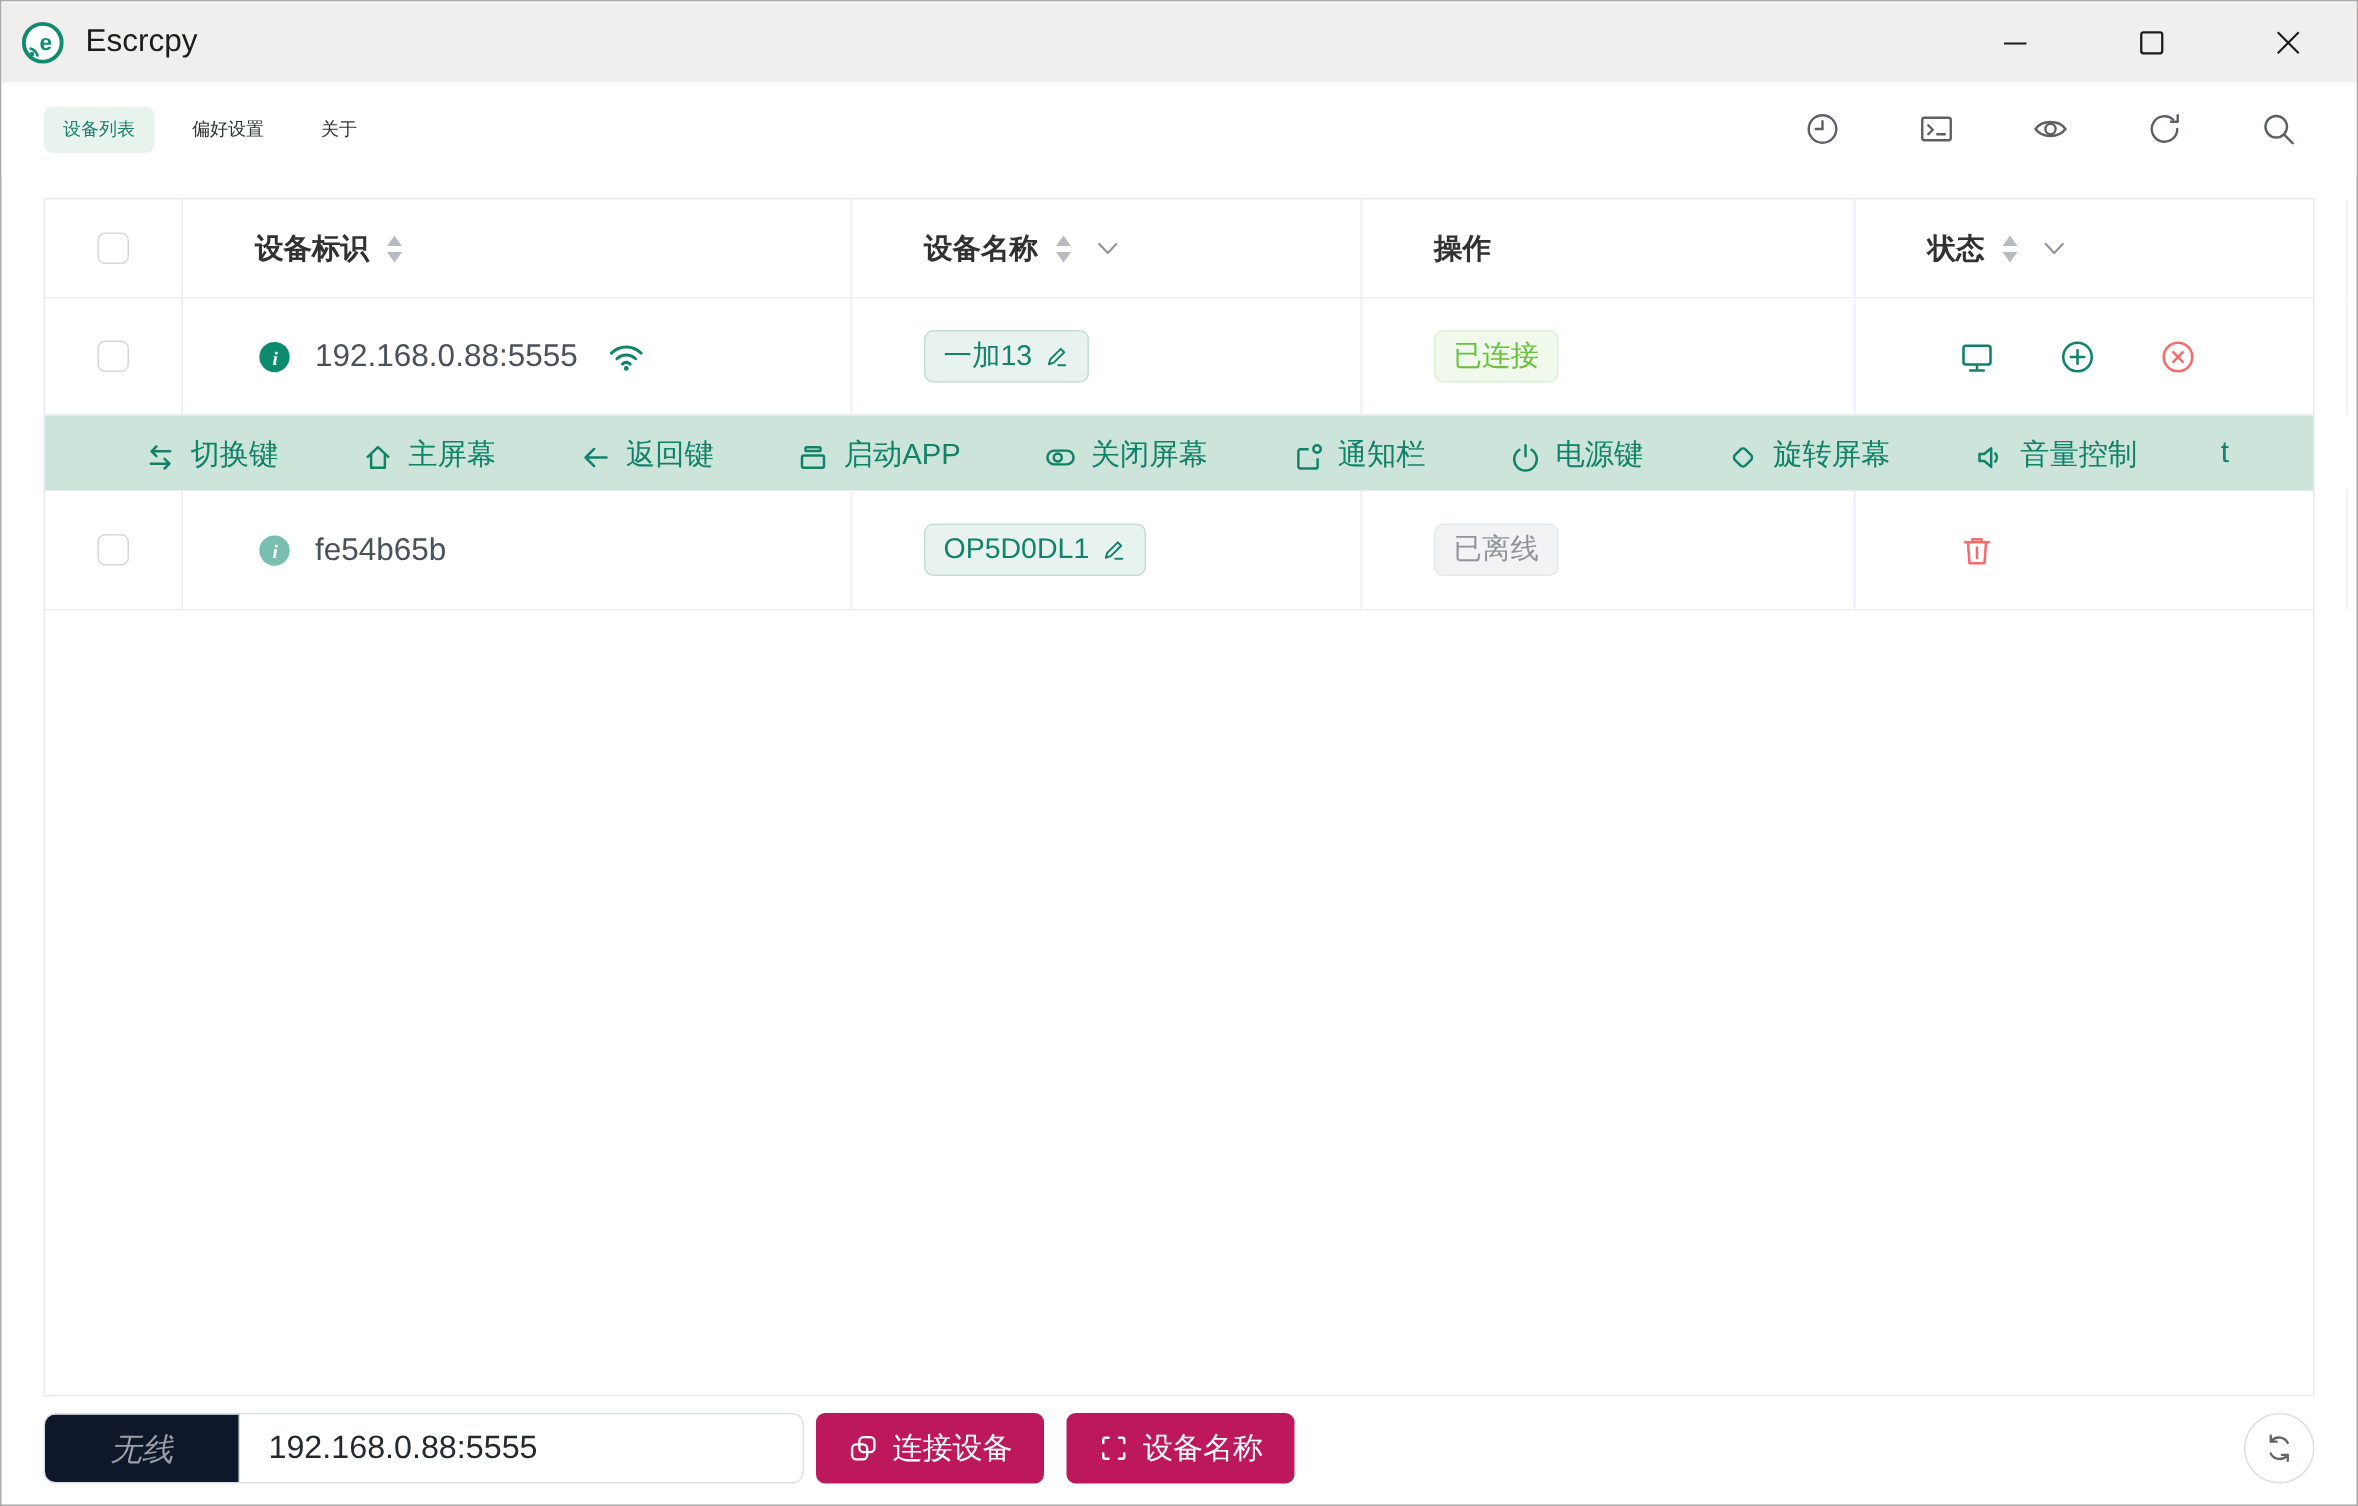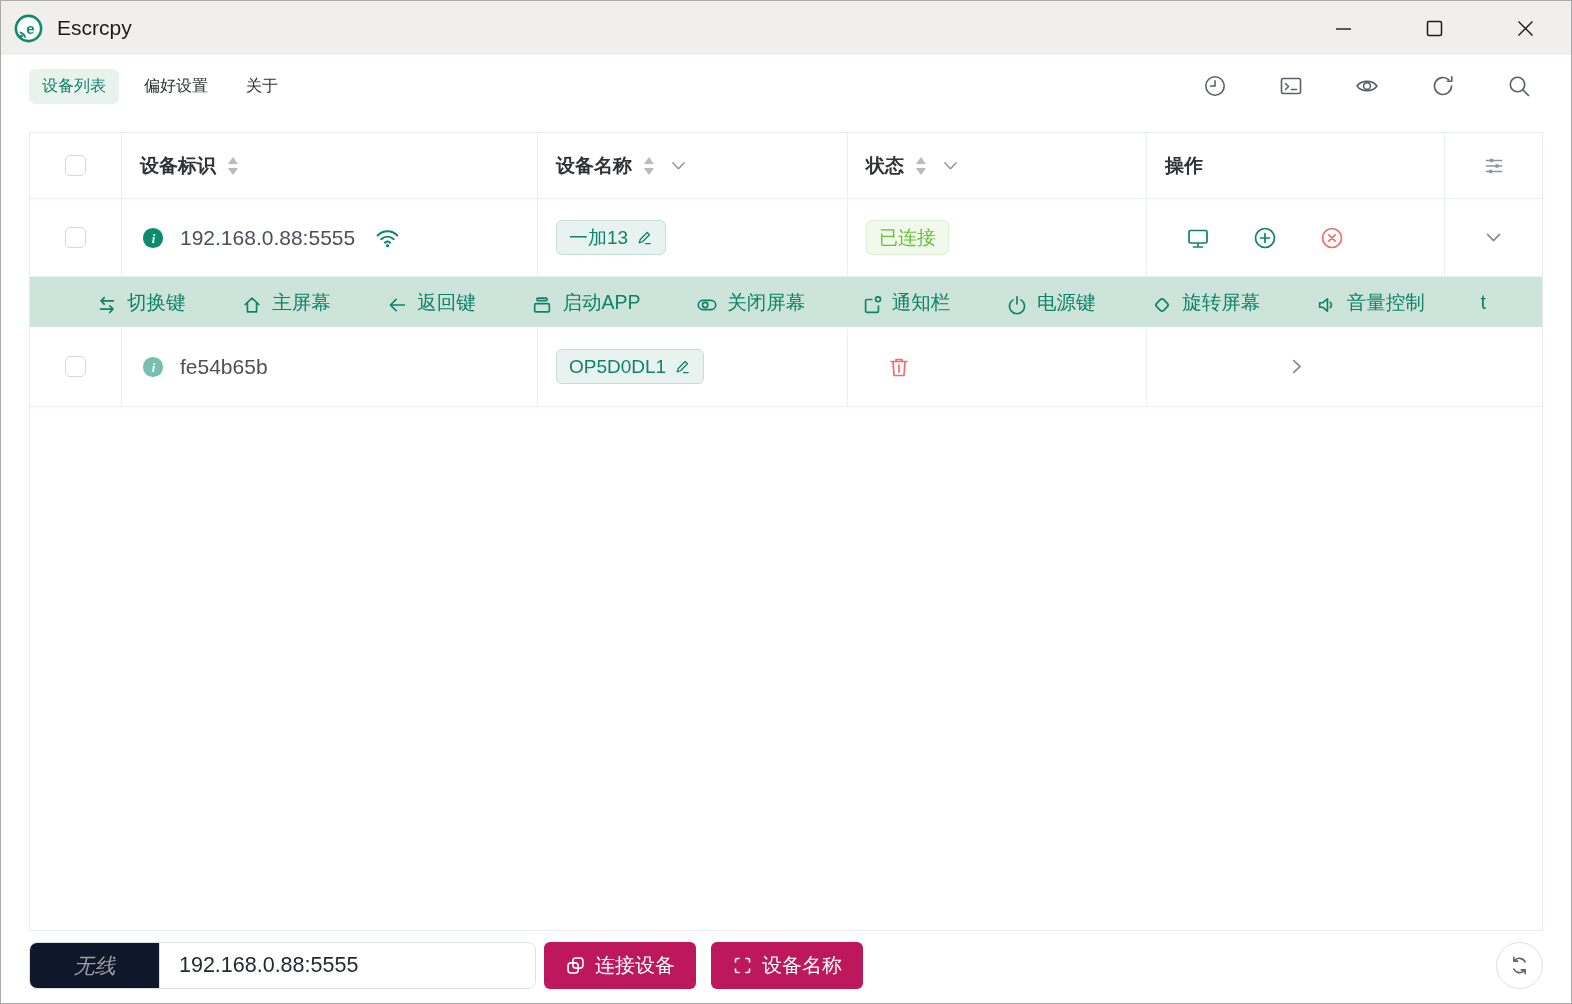"设备列表" .tab { font-size: 16px -> 12px }
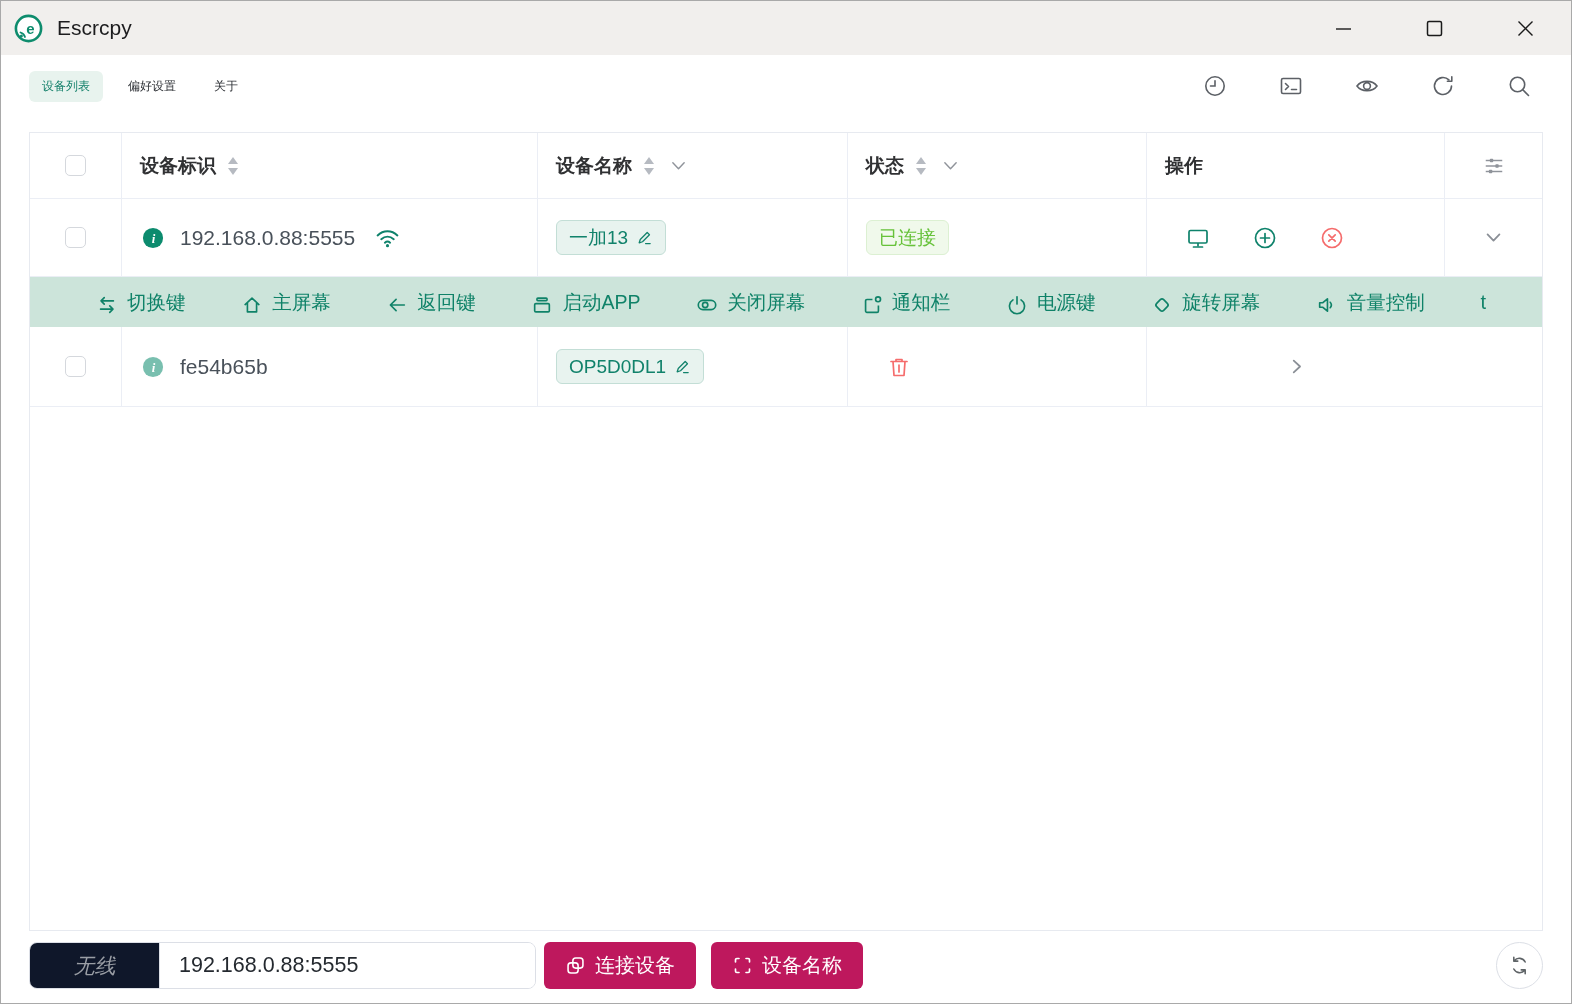"设备标识" .tr { gap: none -> 30px }
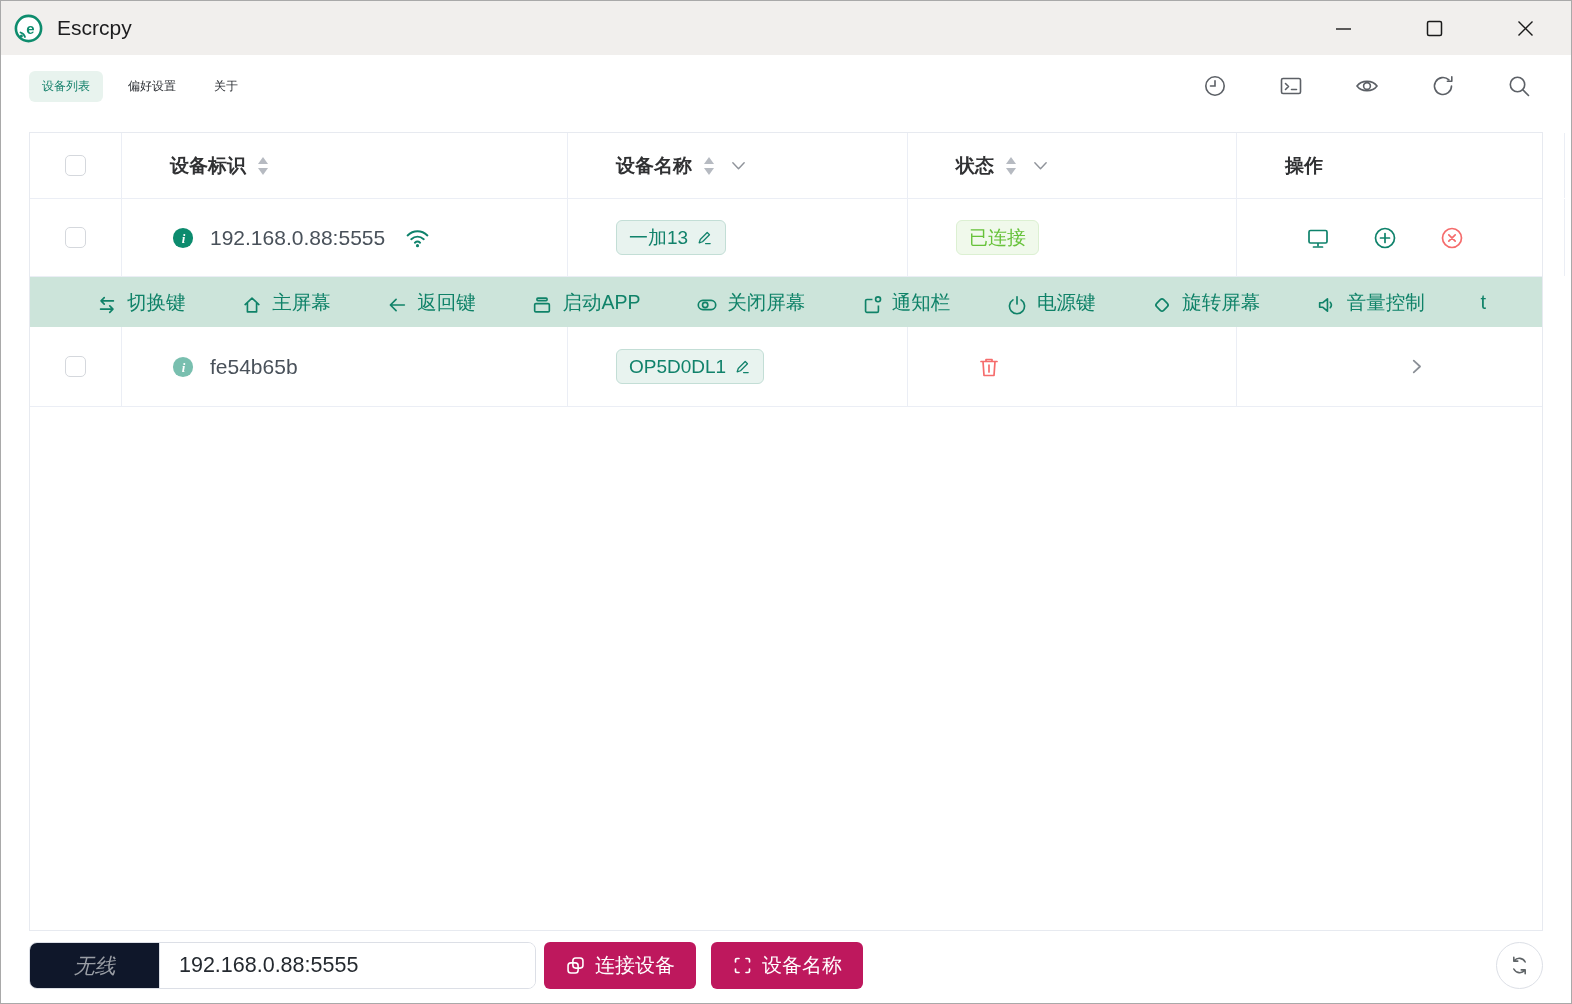"状态" div.th { order: before "操作" -> after "操作" }
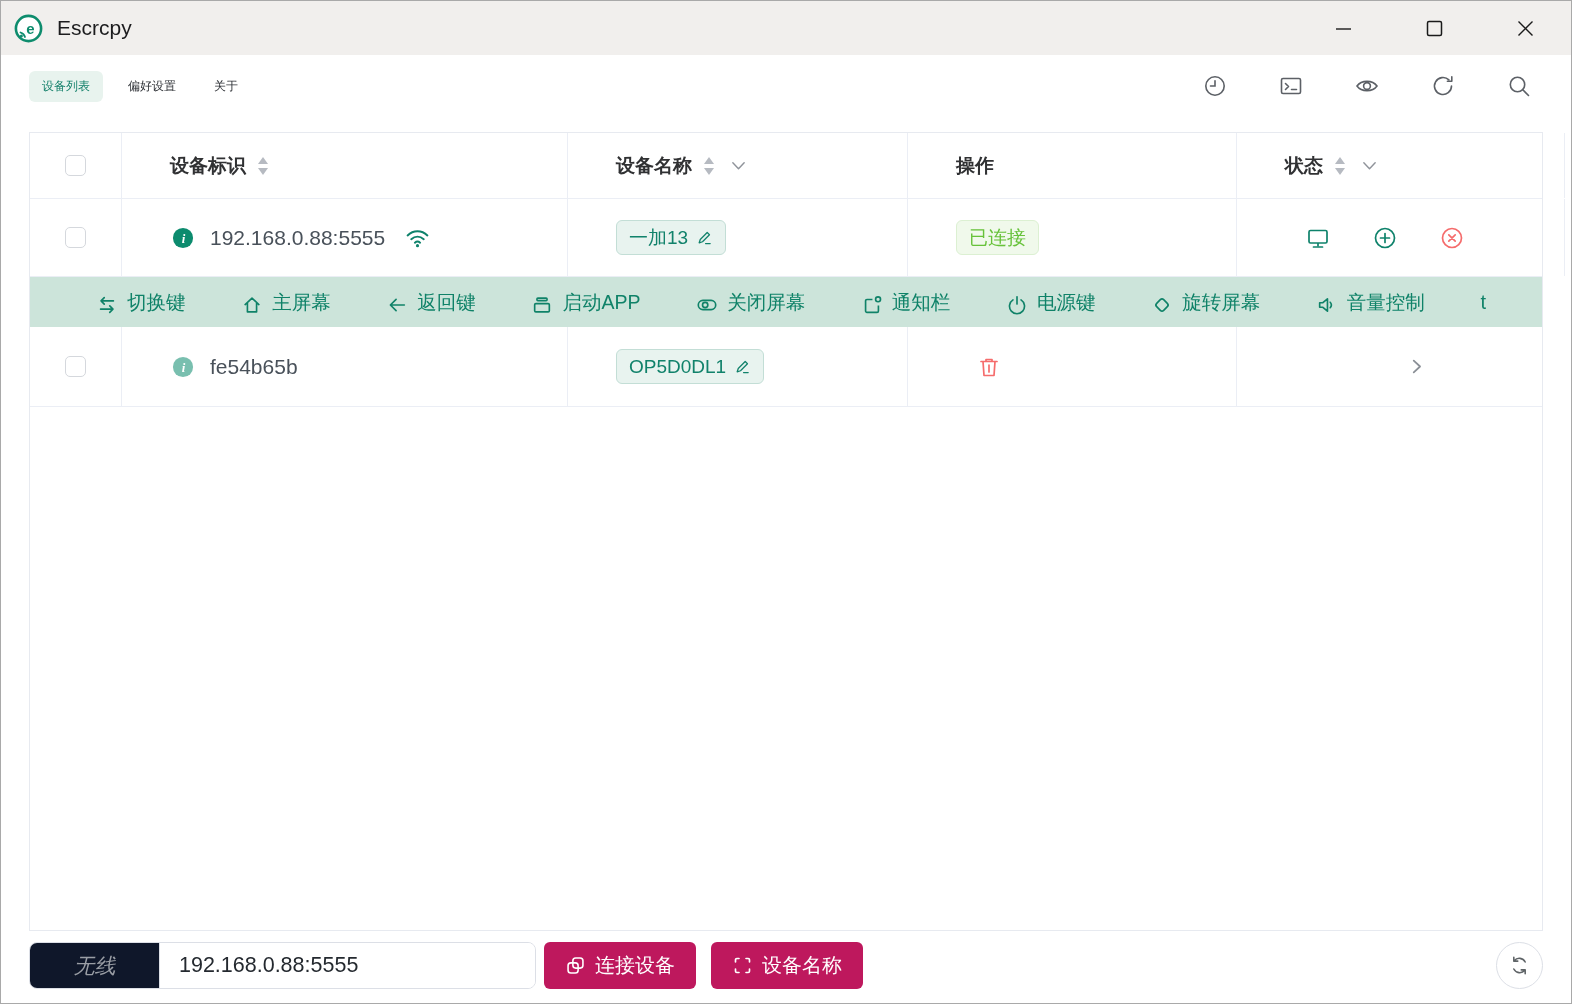"已离线" div.td { html: none -> <div> <span>已离线</span> </div> }
